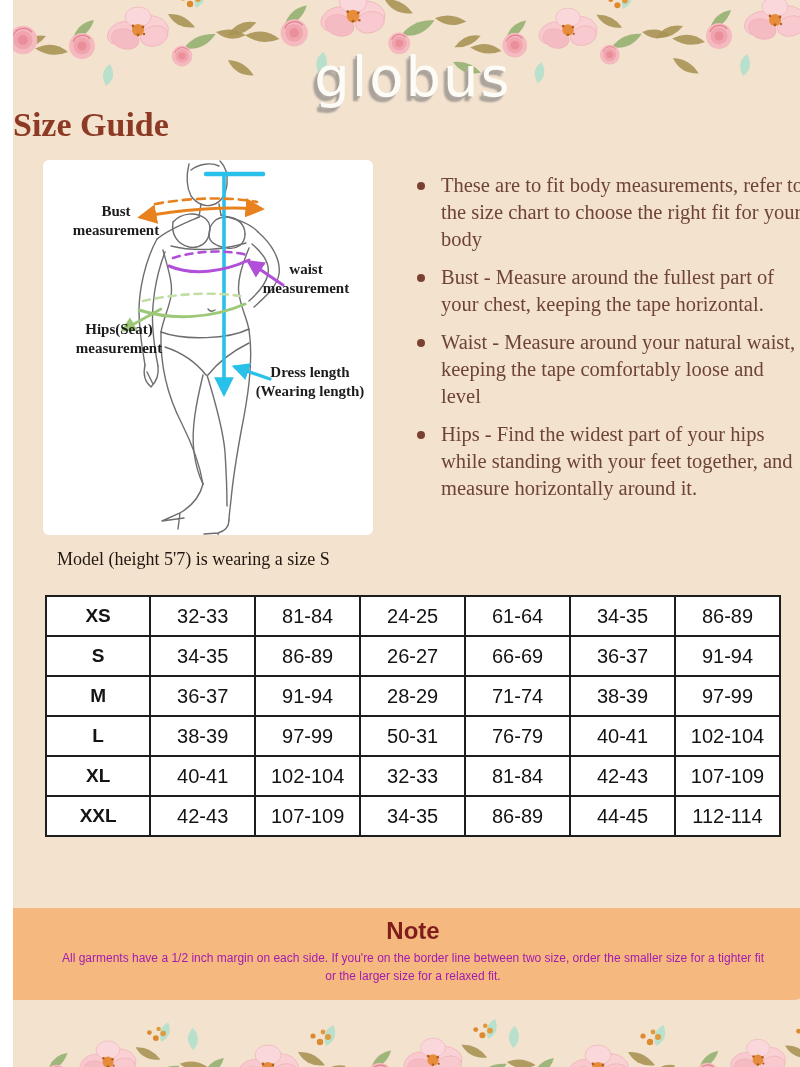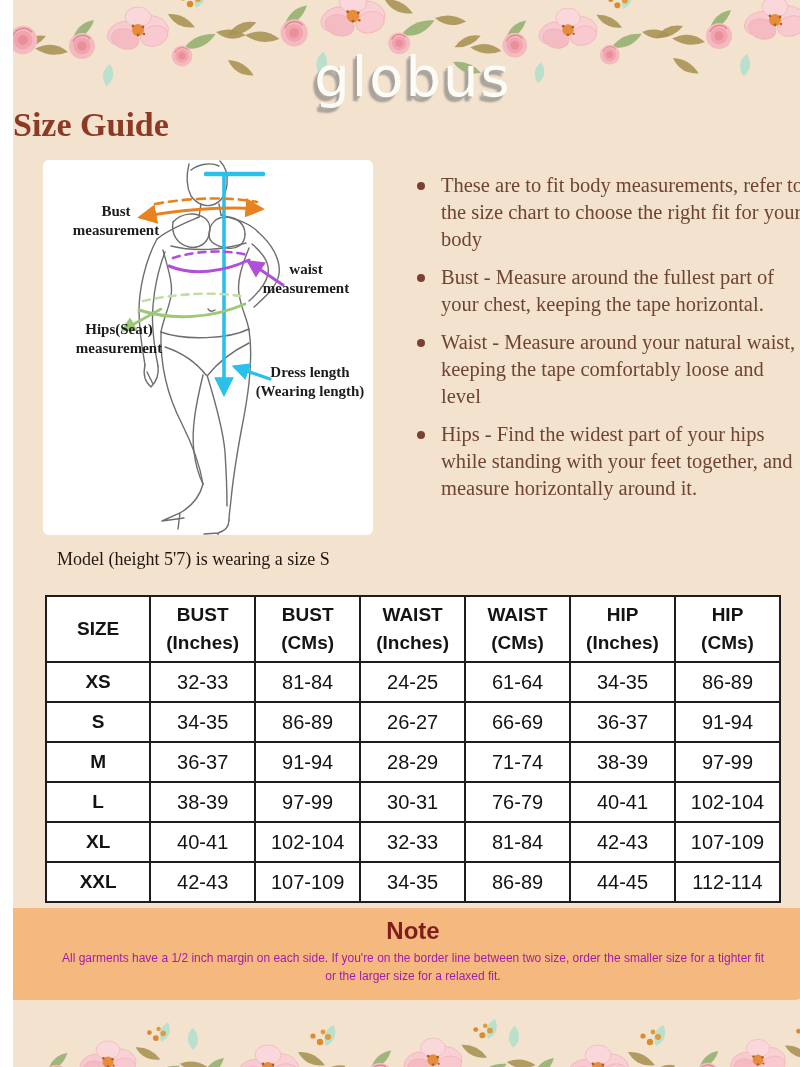"SIZE" tr { html: <tr> <th>SIZE</th> <th>BUST (Inches)</th> <th>BUST (CMs)</th> <th>WAIST (Inches)</th> <th>WAIST (CMs)</th> <th>HIP (Inches)</th> <th>HIP (CMs)</th> </tr> -> none }
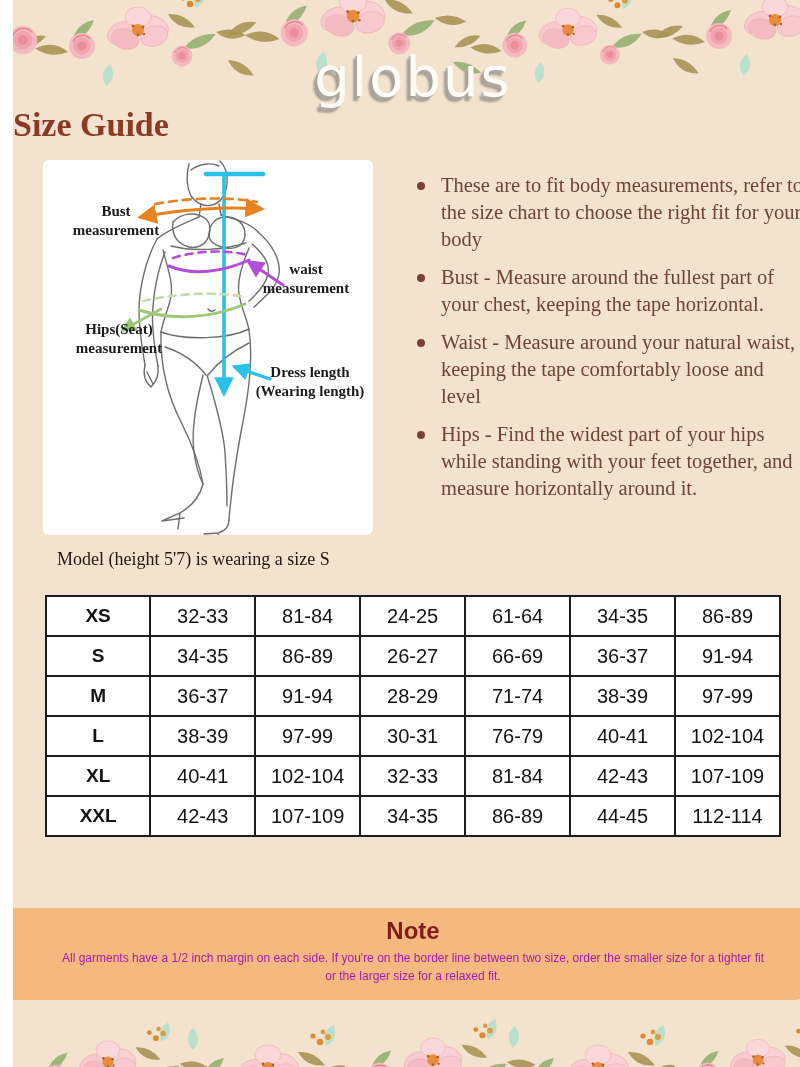"30-31" td { text: 30-31 -> 50-31 }
